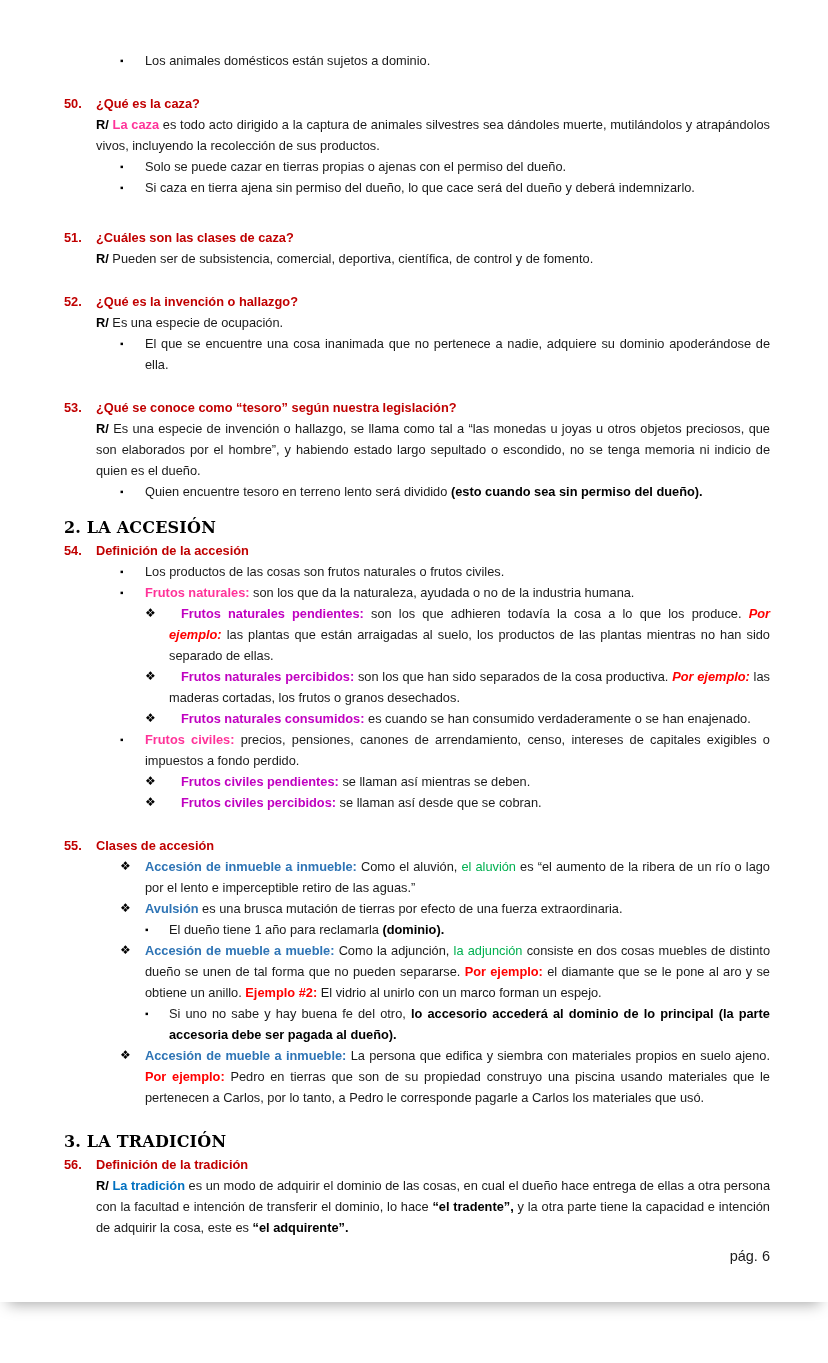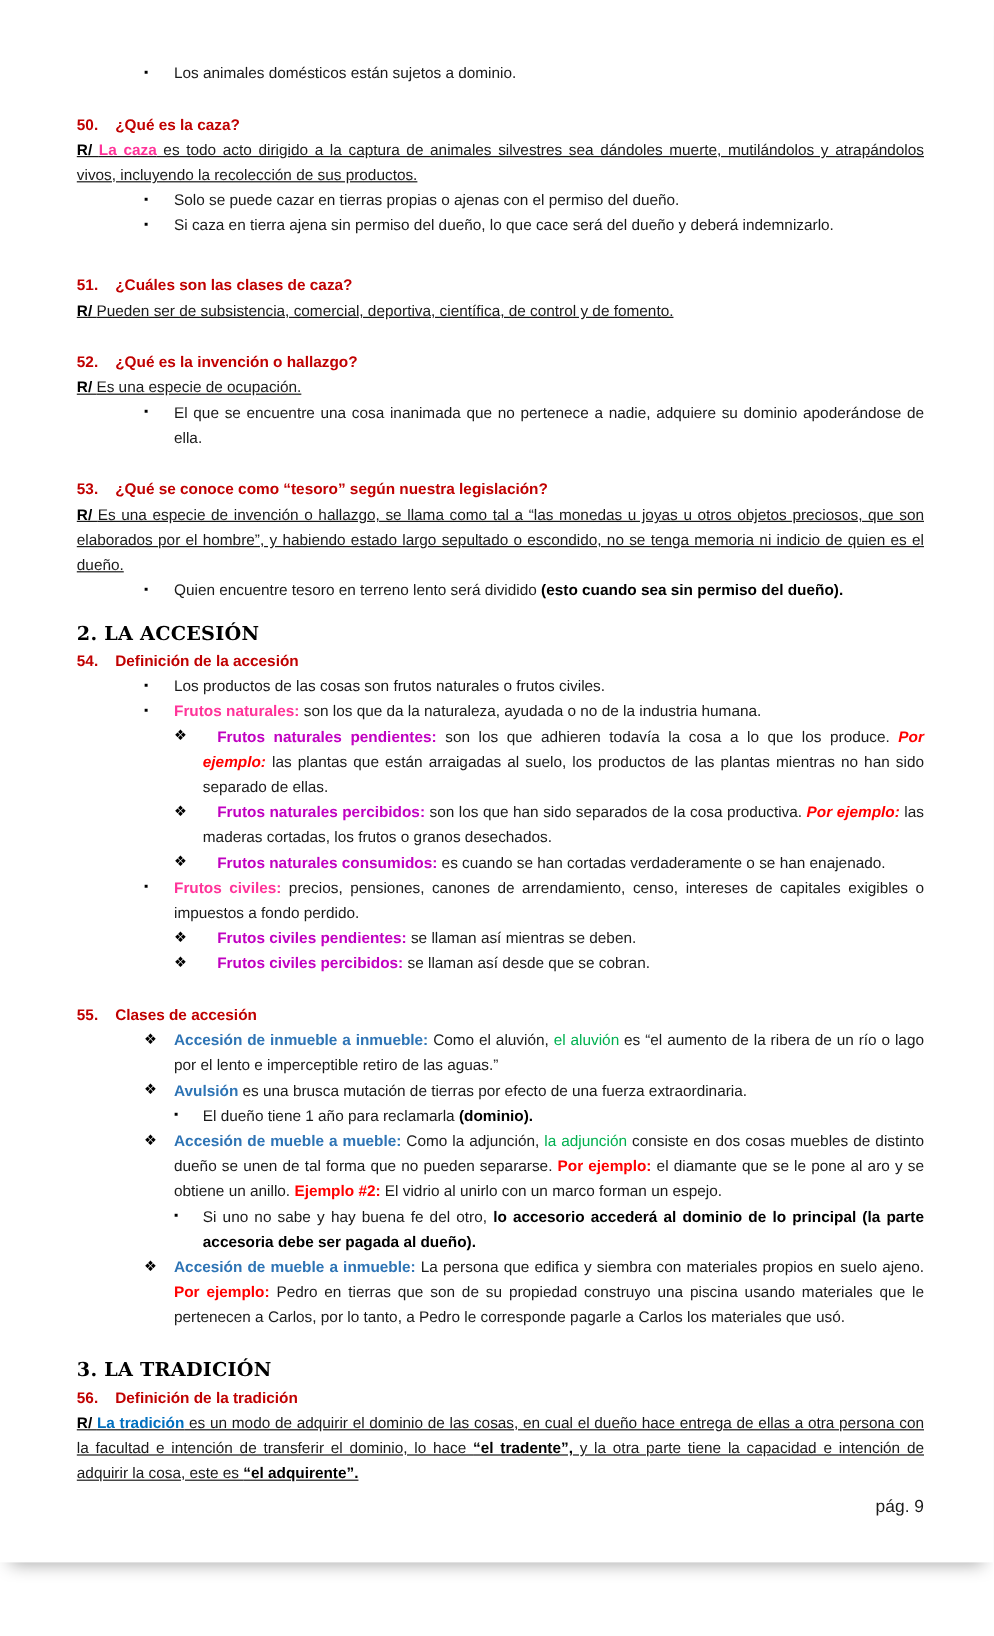"R/ La caza es todo" .para { margin-left: none -> 32px; text-decoration: underline -> none }
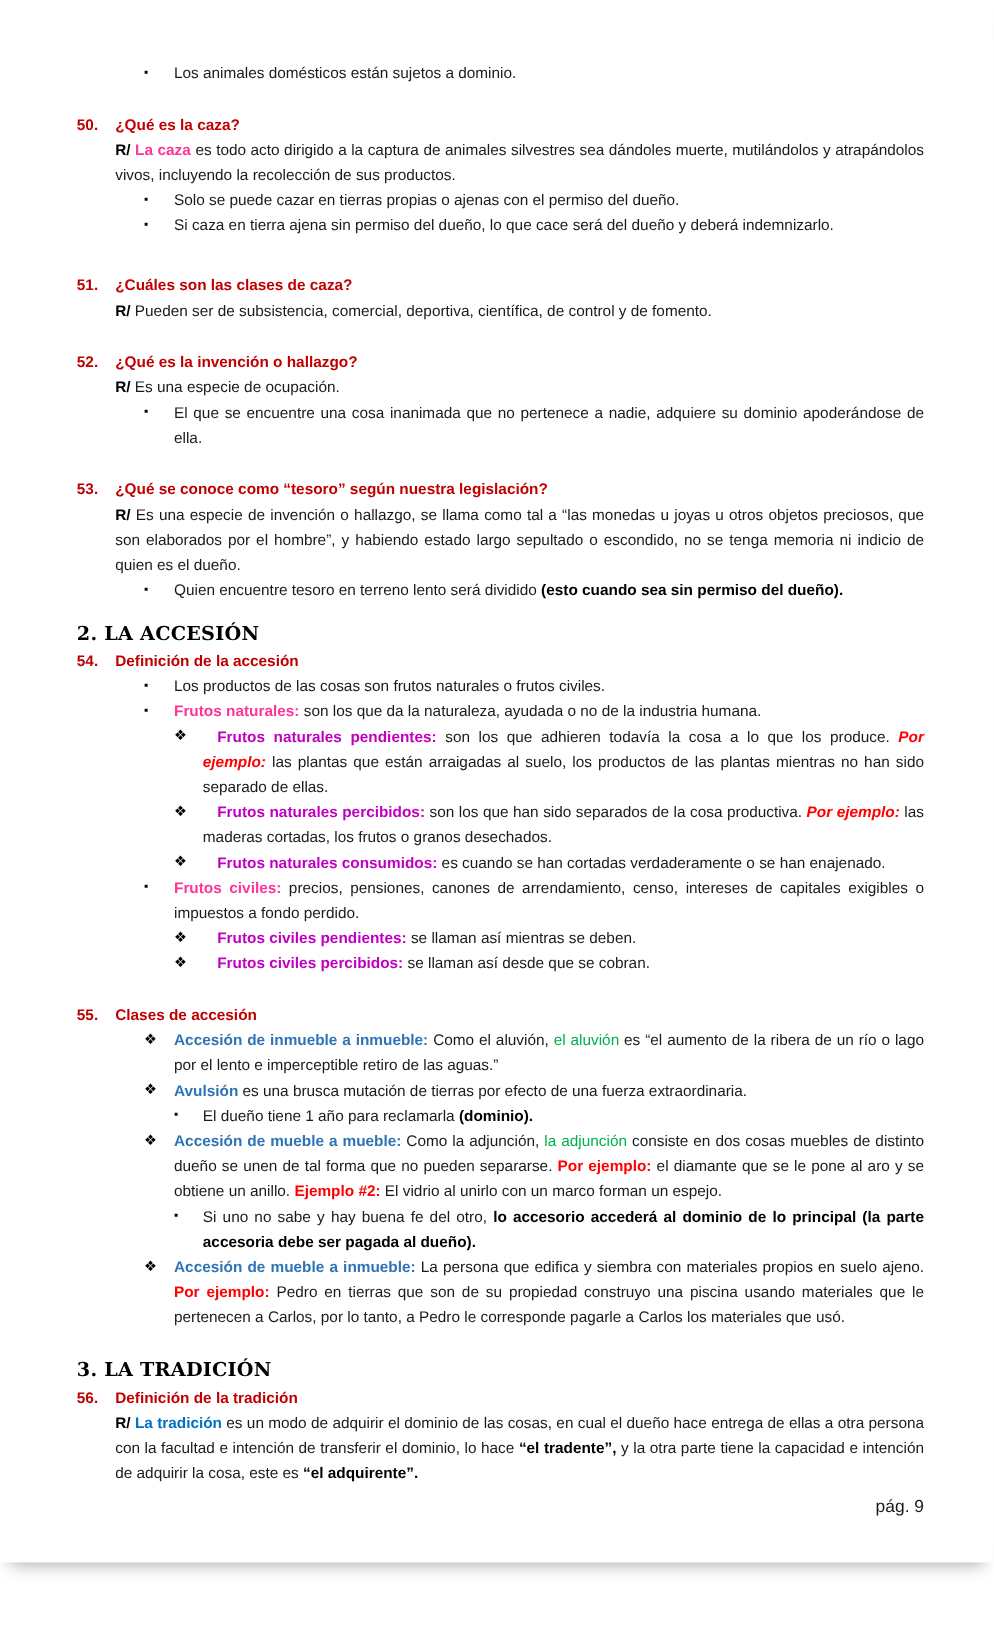"es cuando se han cortadas" span { text: cortadas -> consumido }
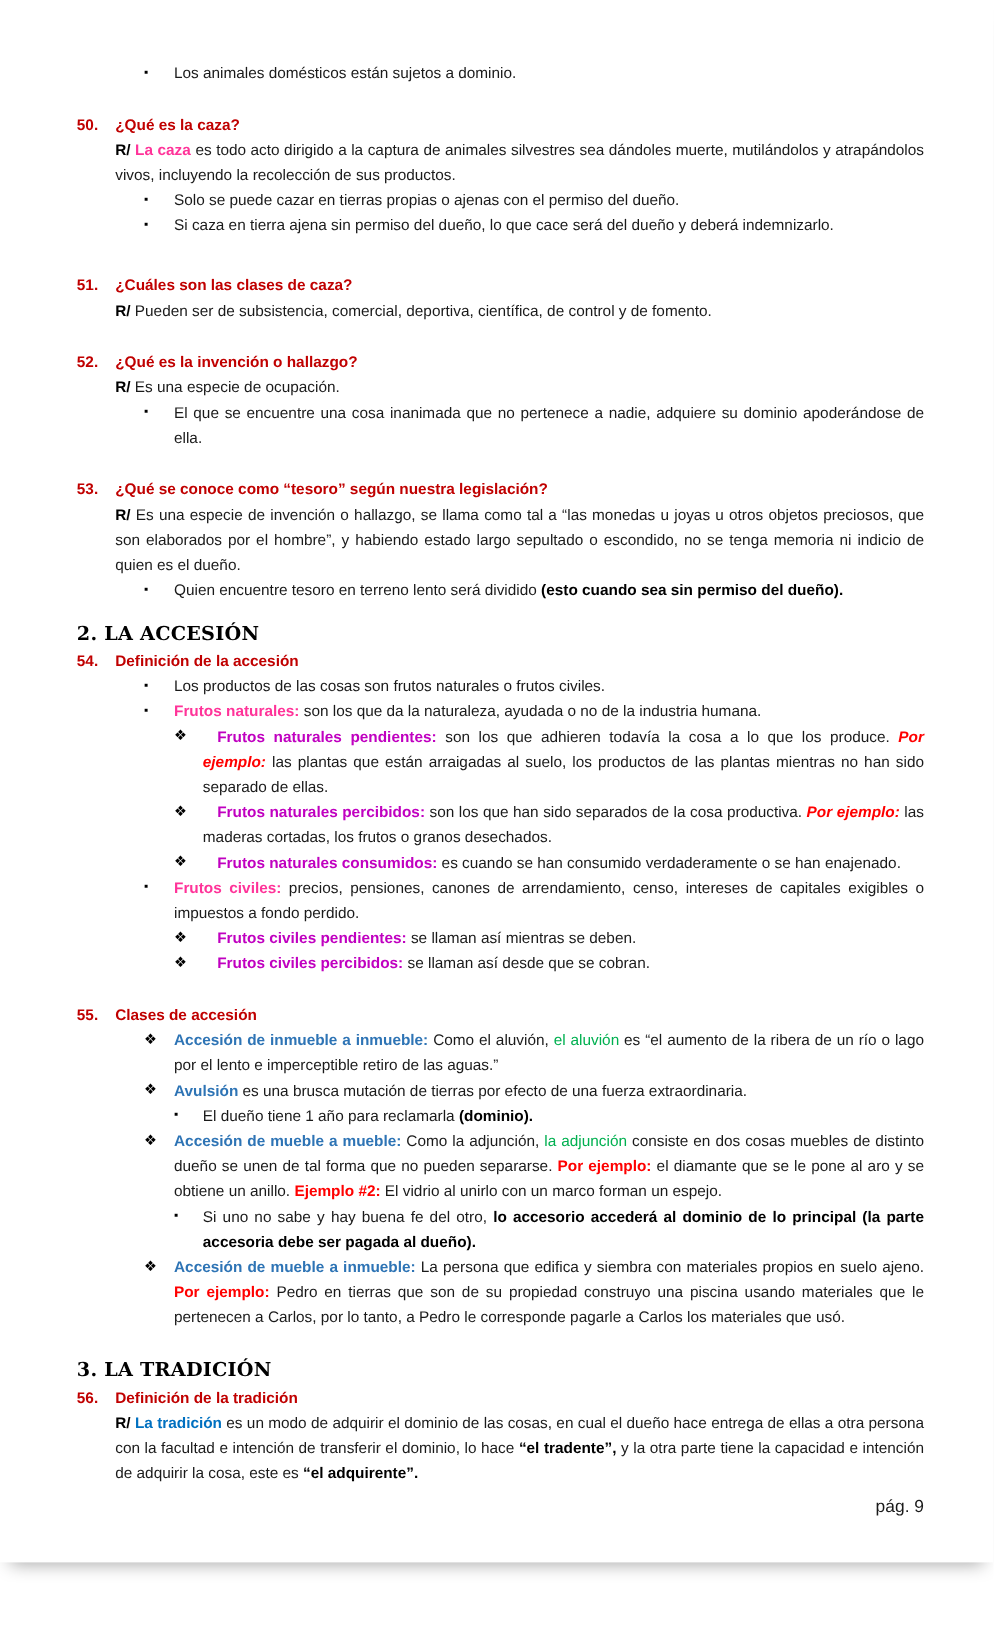"pág. 9" div.footer { text: 9 -> 6 }
